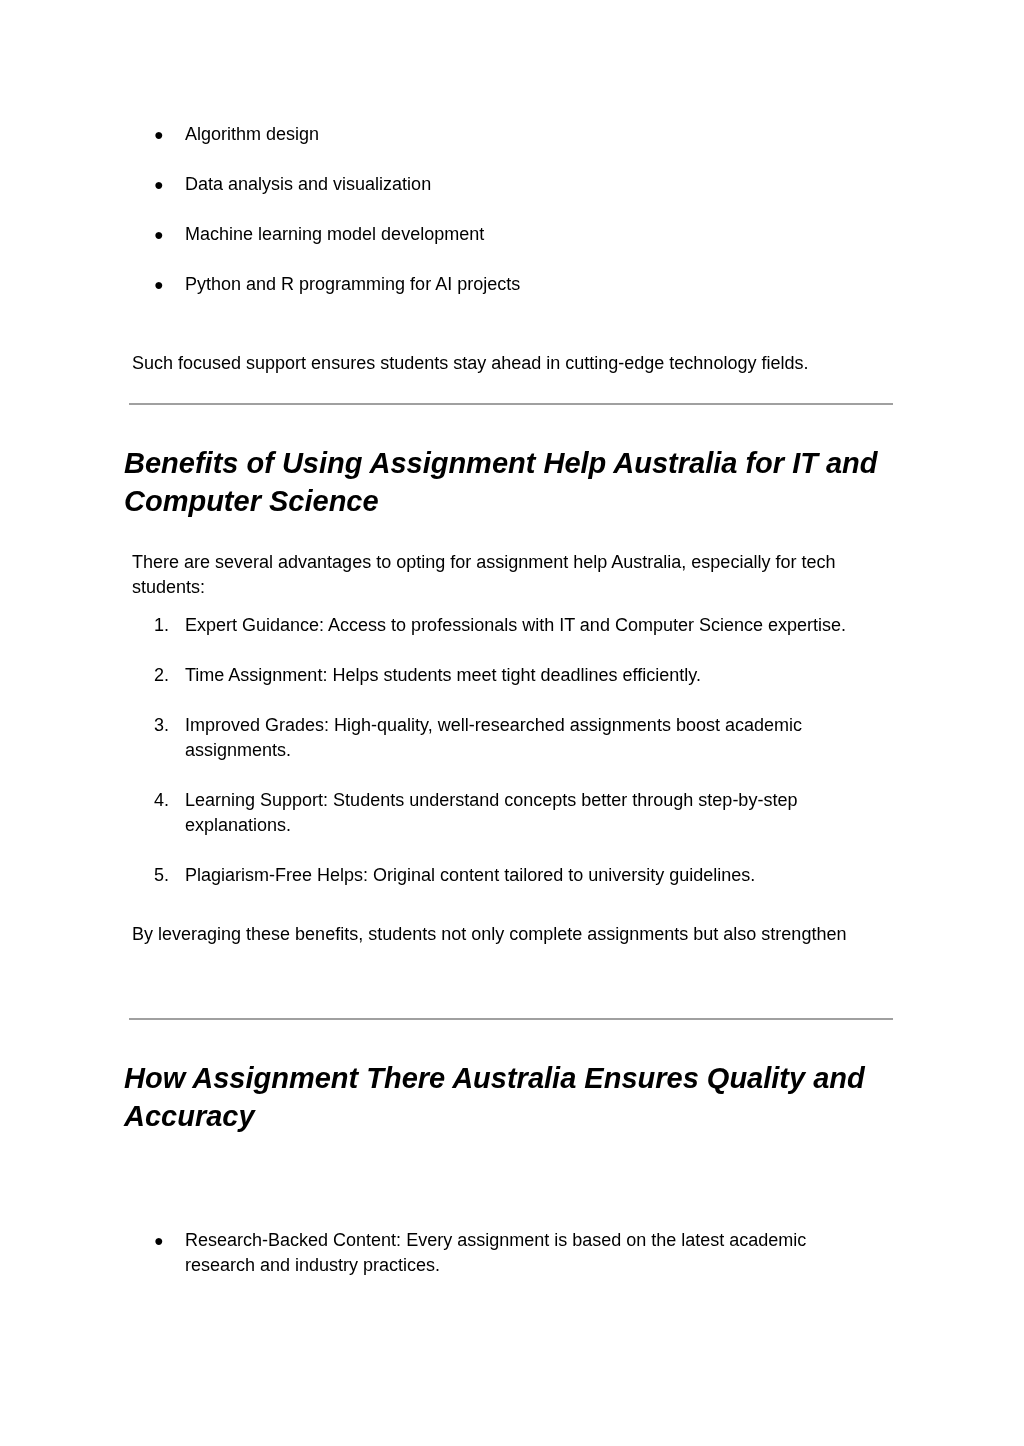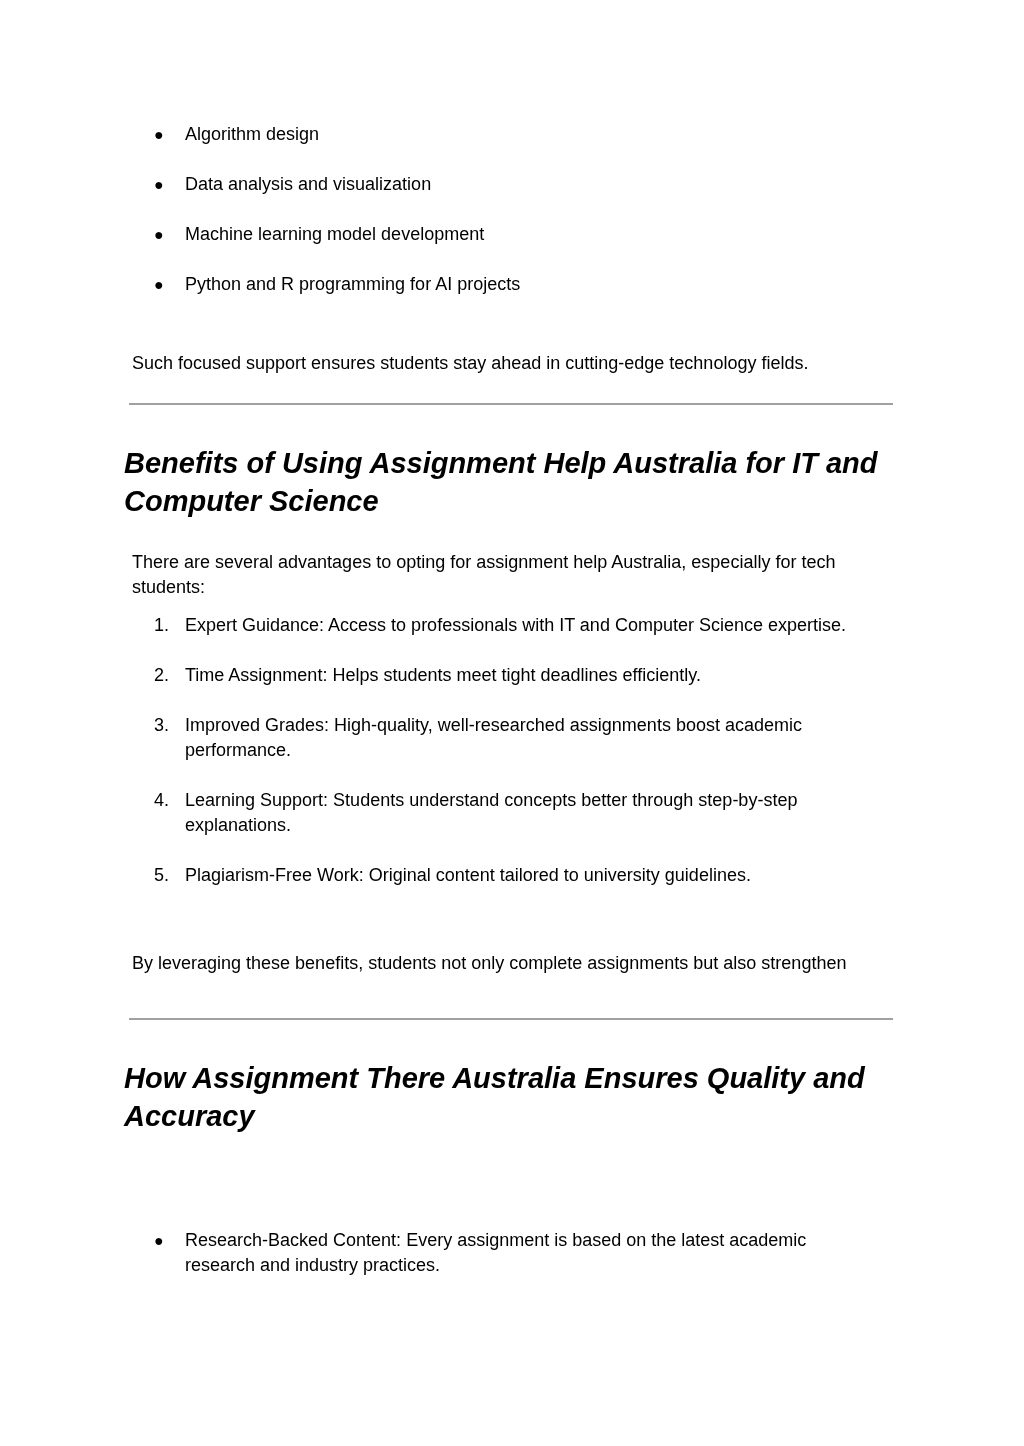"performance." span { text: performance -> assignments }
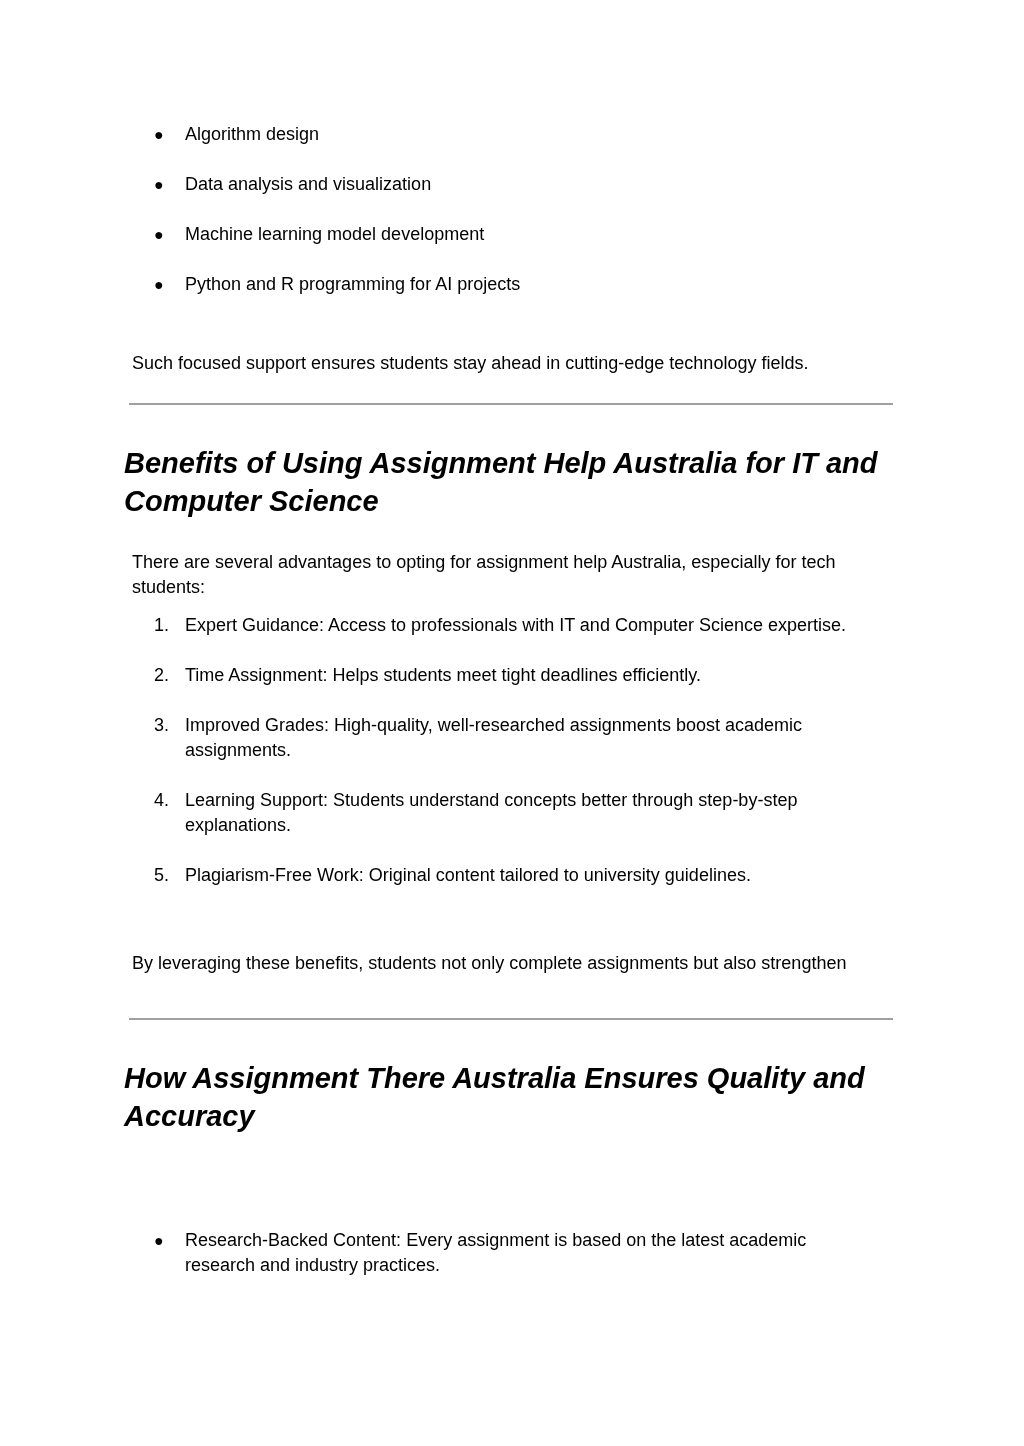"Plagiarism-Free Work:" b { text: Work -> Helps }
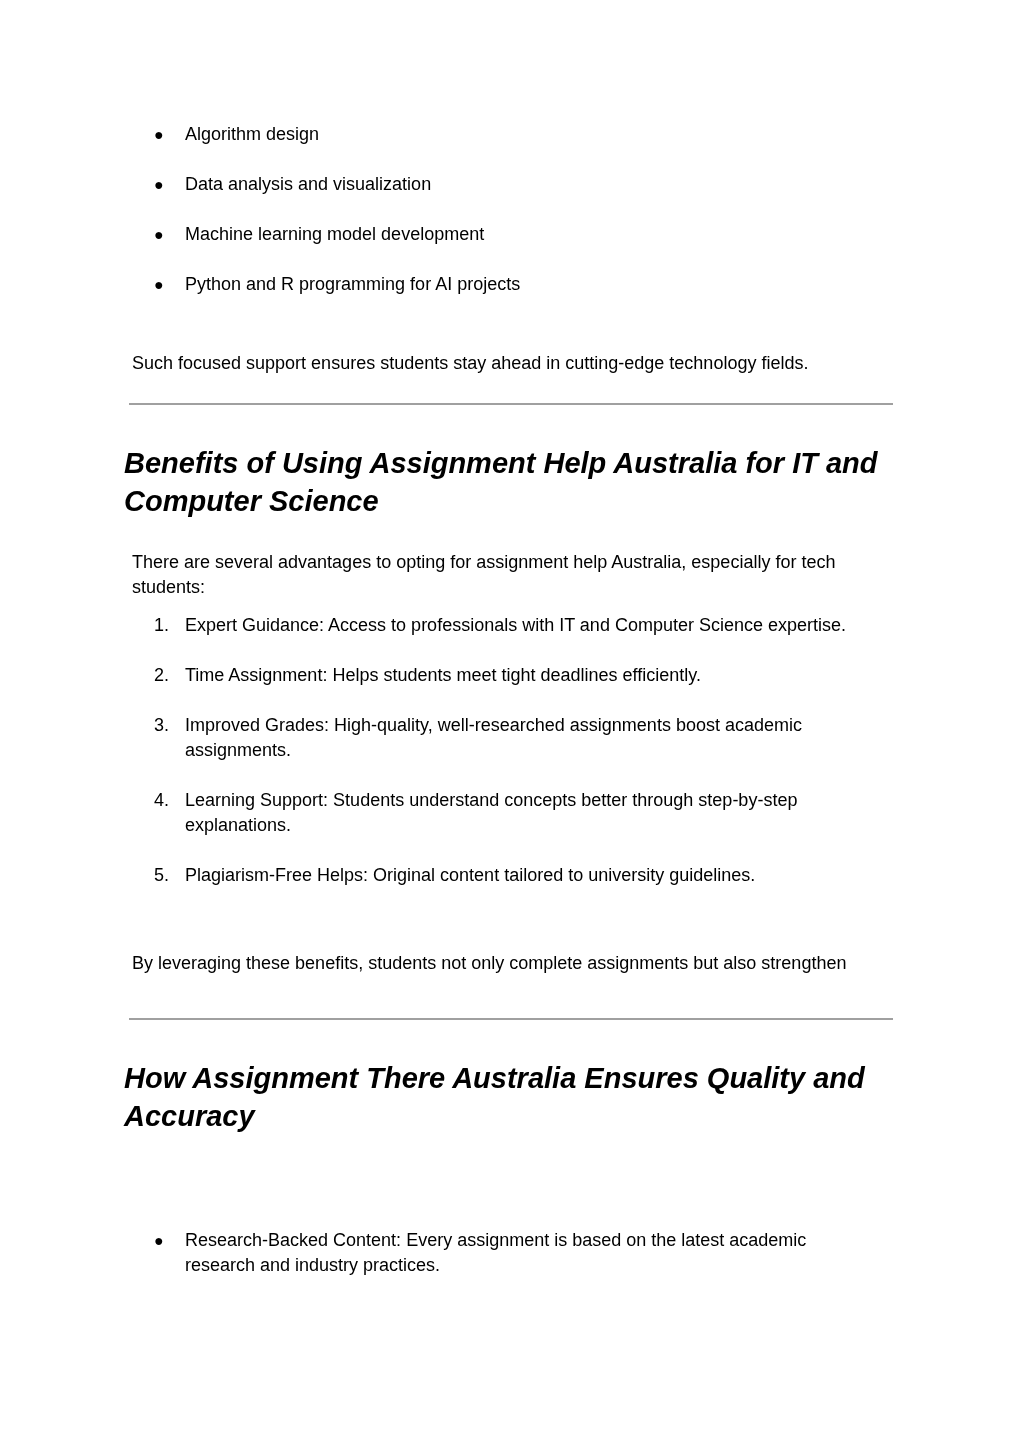"By leveraging these benefits, students" p.p { top: 943px -> 914px }
